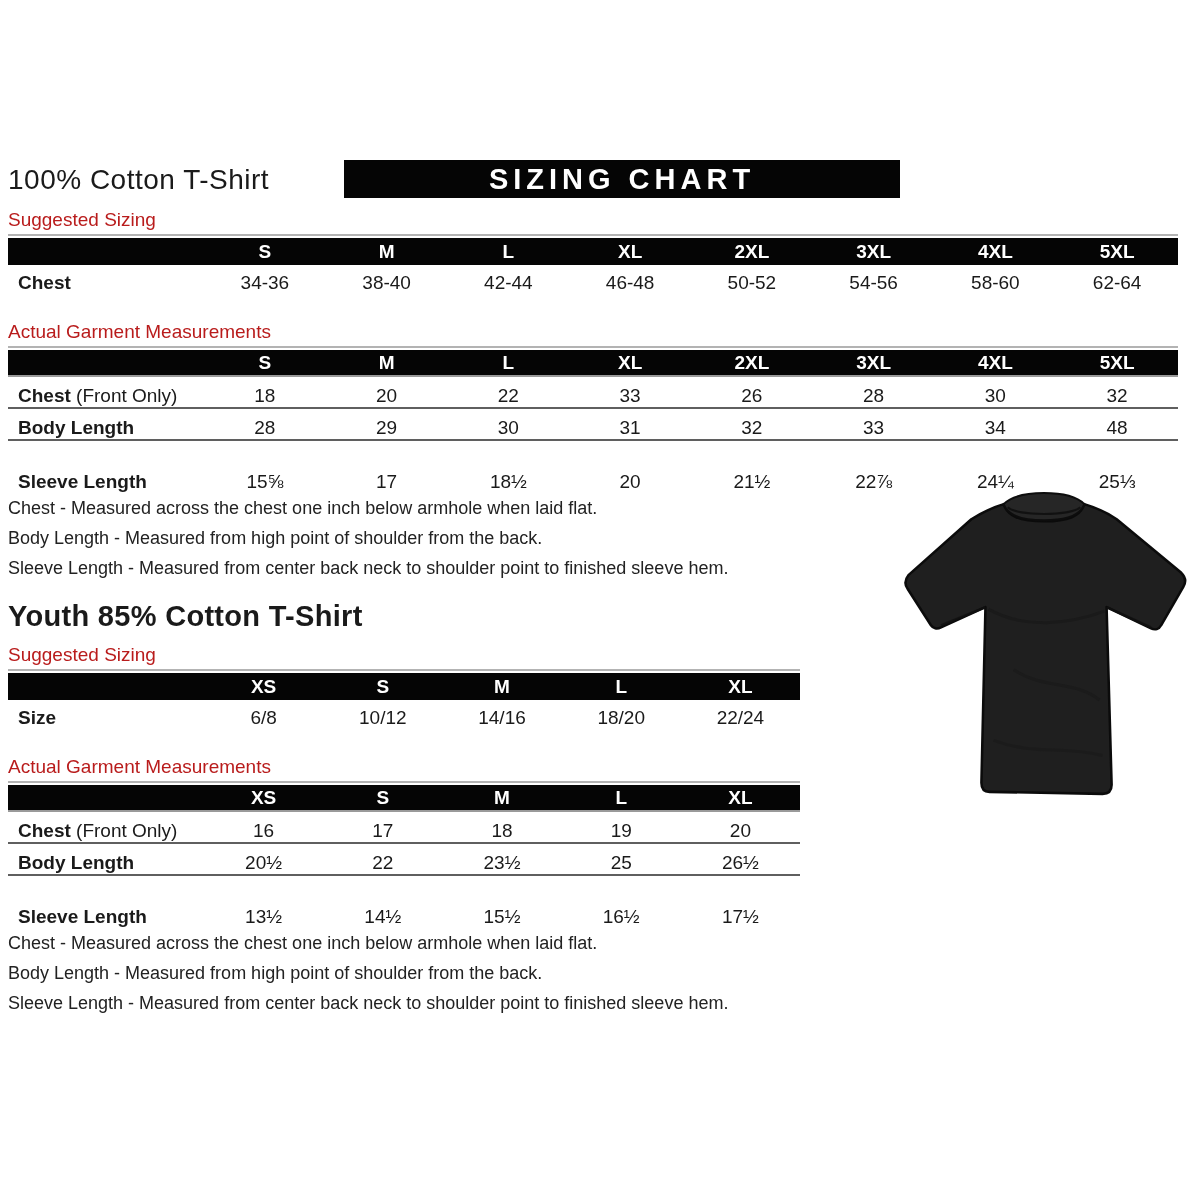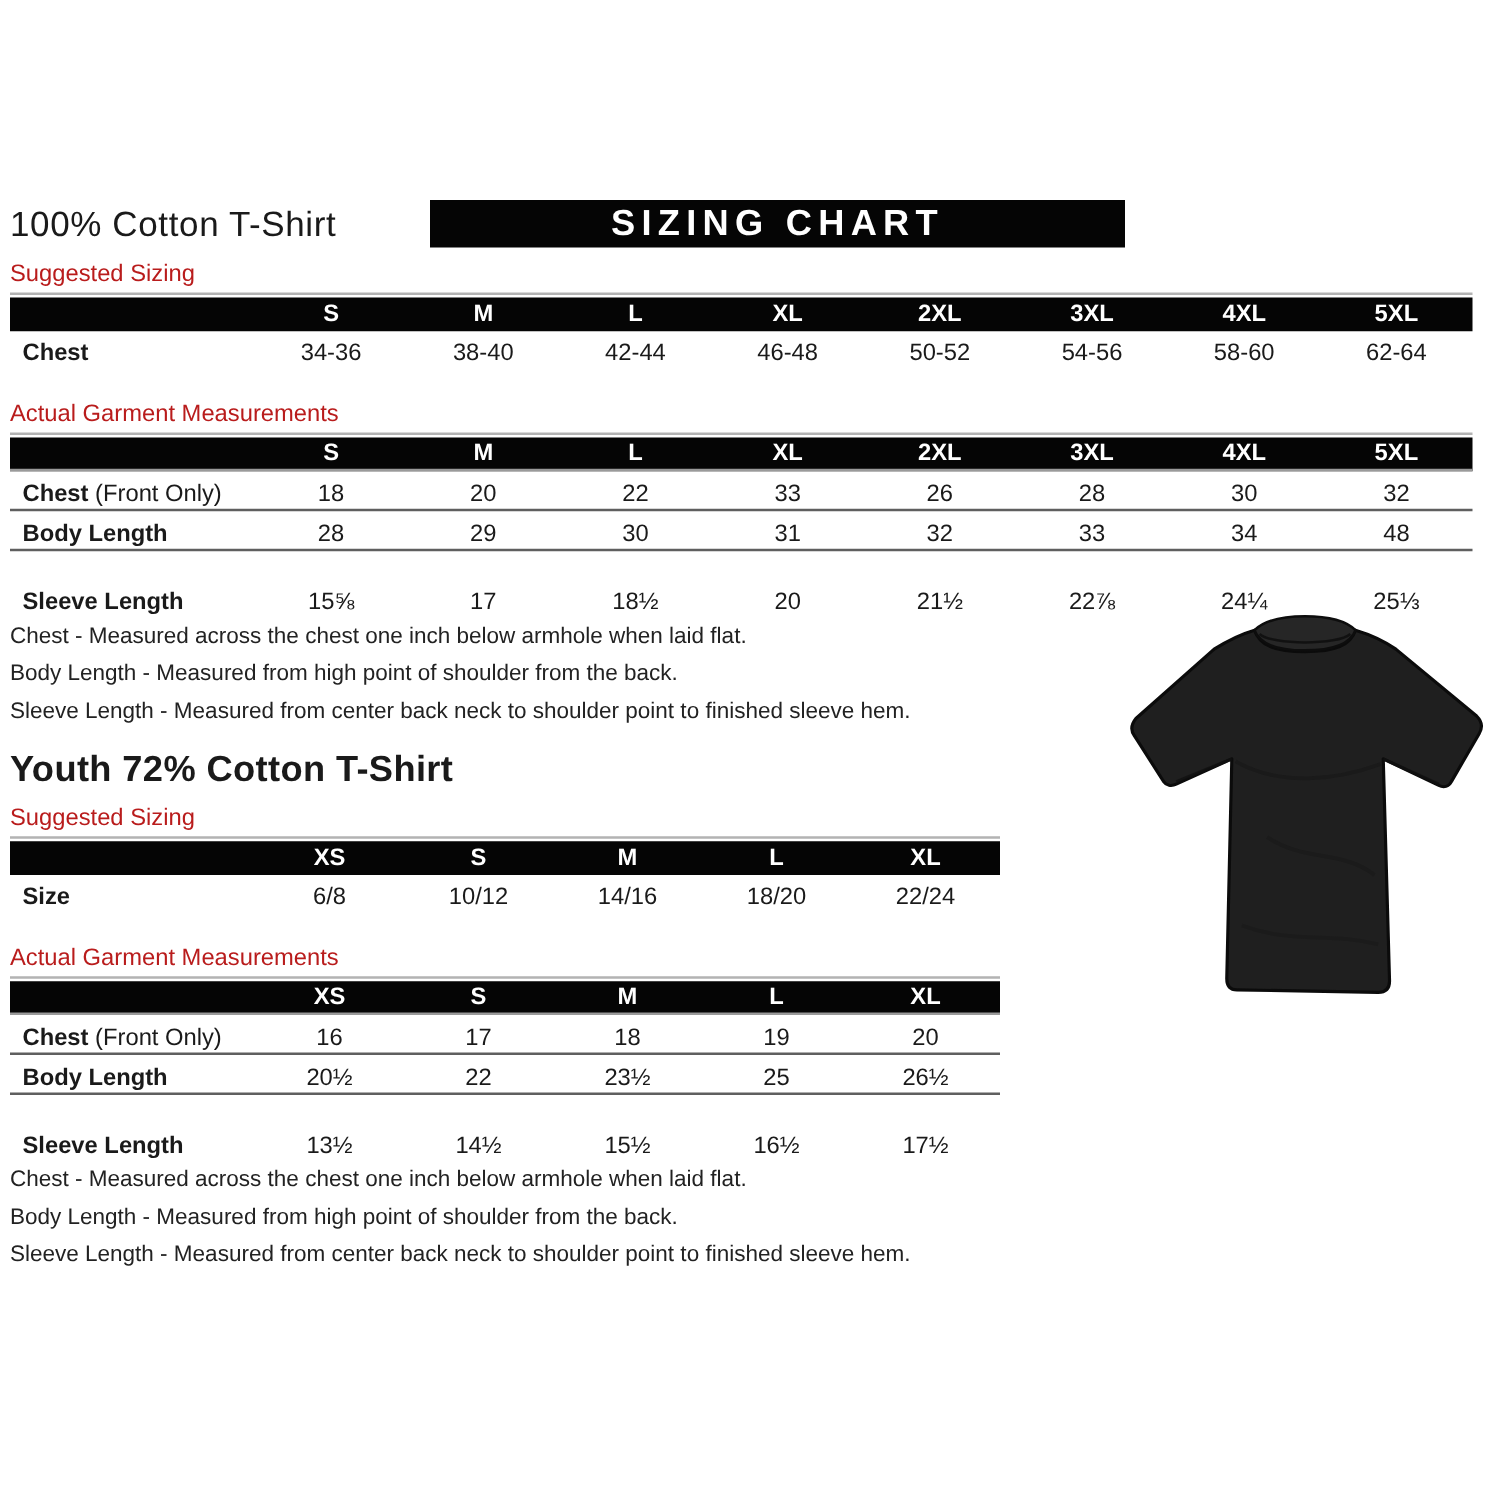"Youth 72% Cotton T-Shirt" div.youth-title { text: 72% -> 85% }
